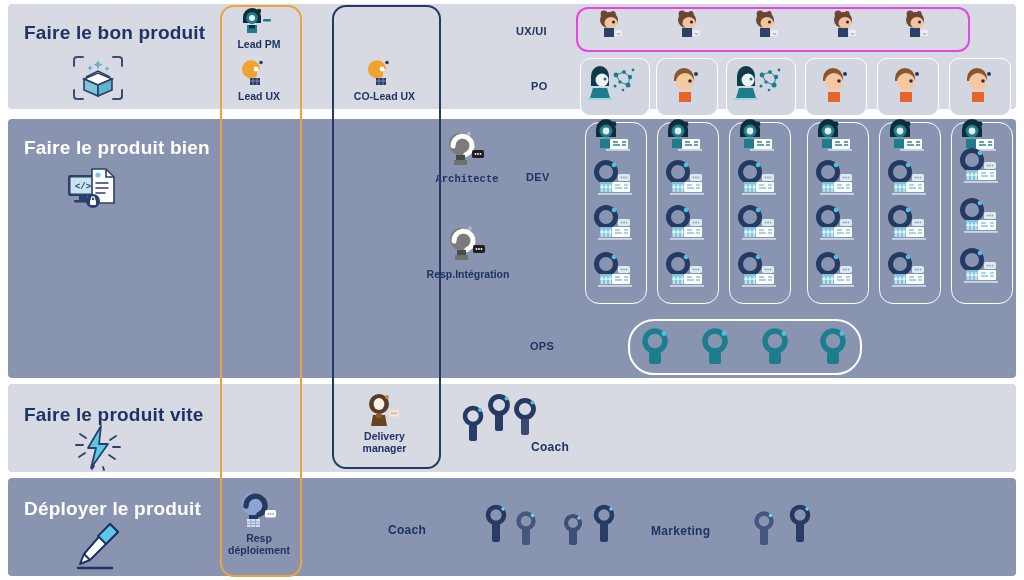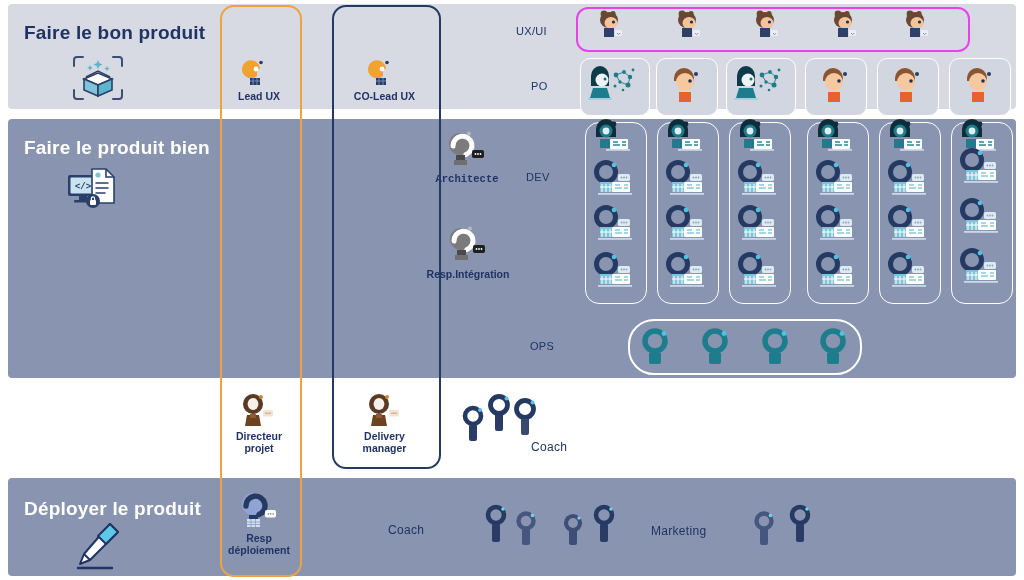"UX/UI" .rowlabel { font-weight: normal -> bold }
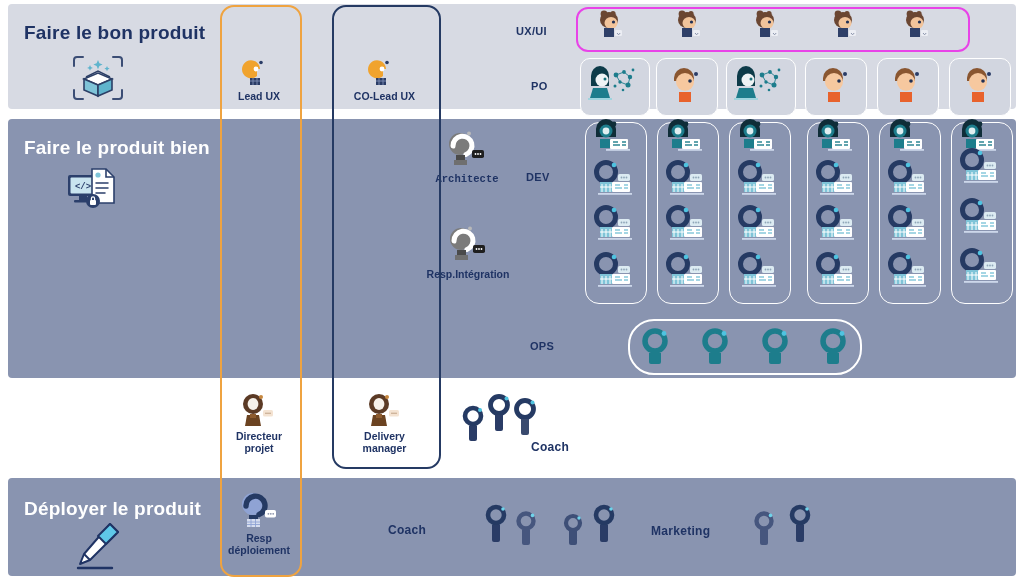"Lead PM" div.role { html: none -> <div> <svg> <path></path> <ellipse></ellipse> <circle></circle> <circle></circle> <path></path> <rect></rect> <rect></rect> </svg> <div>Lead PM</div> </div> }
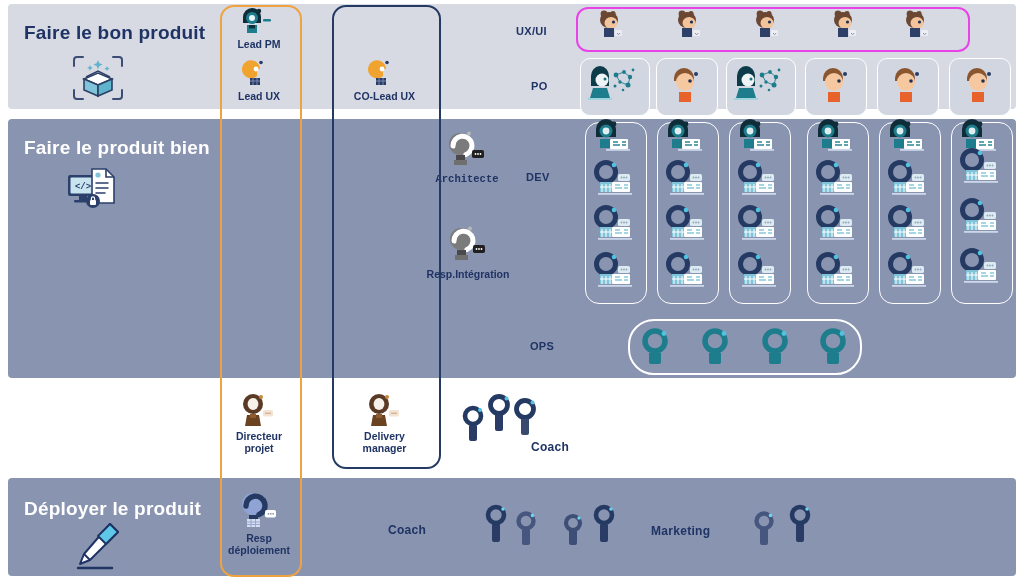"Faire le produit vite" div.band { html: none -> <div> <div>Faire le produit vite</div> <div> <svg> <path></path> <g> <path></path> <path></path> <path></path> <path></path> <path></path> <path></path> <path></path> <path></path> </g> </svg> </div> </div> }
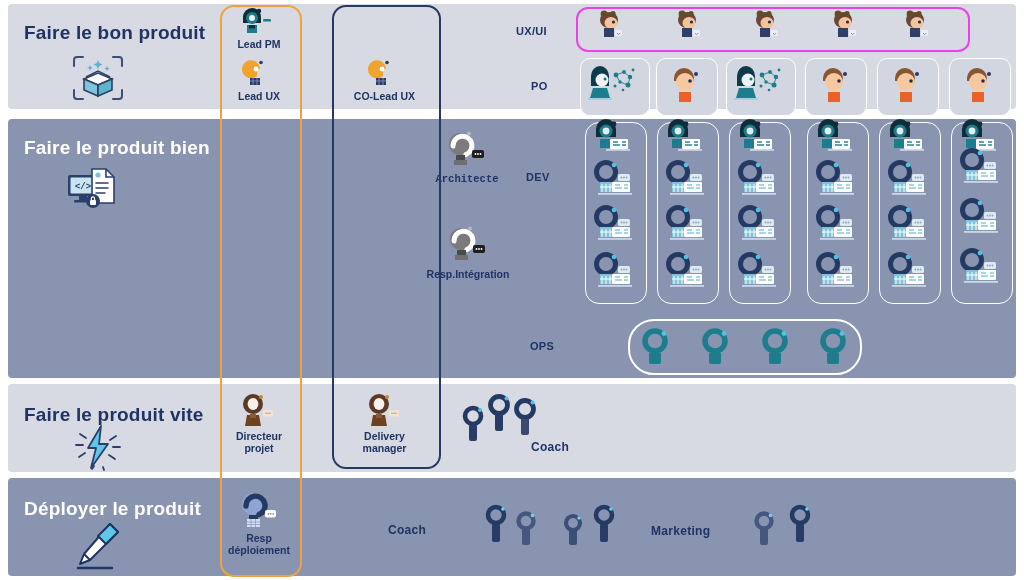"Directeur" div.role { html: <div> <svg> <circle></circle> <ellipse></ellipse> <circle></circle> <path></path> <rect></rect> <rect></rect> <g> <circle></circle> <circle></circle> <circle></circle> </g> </svg> <div>Directeur projet</div> </div> -> none }
